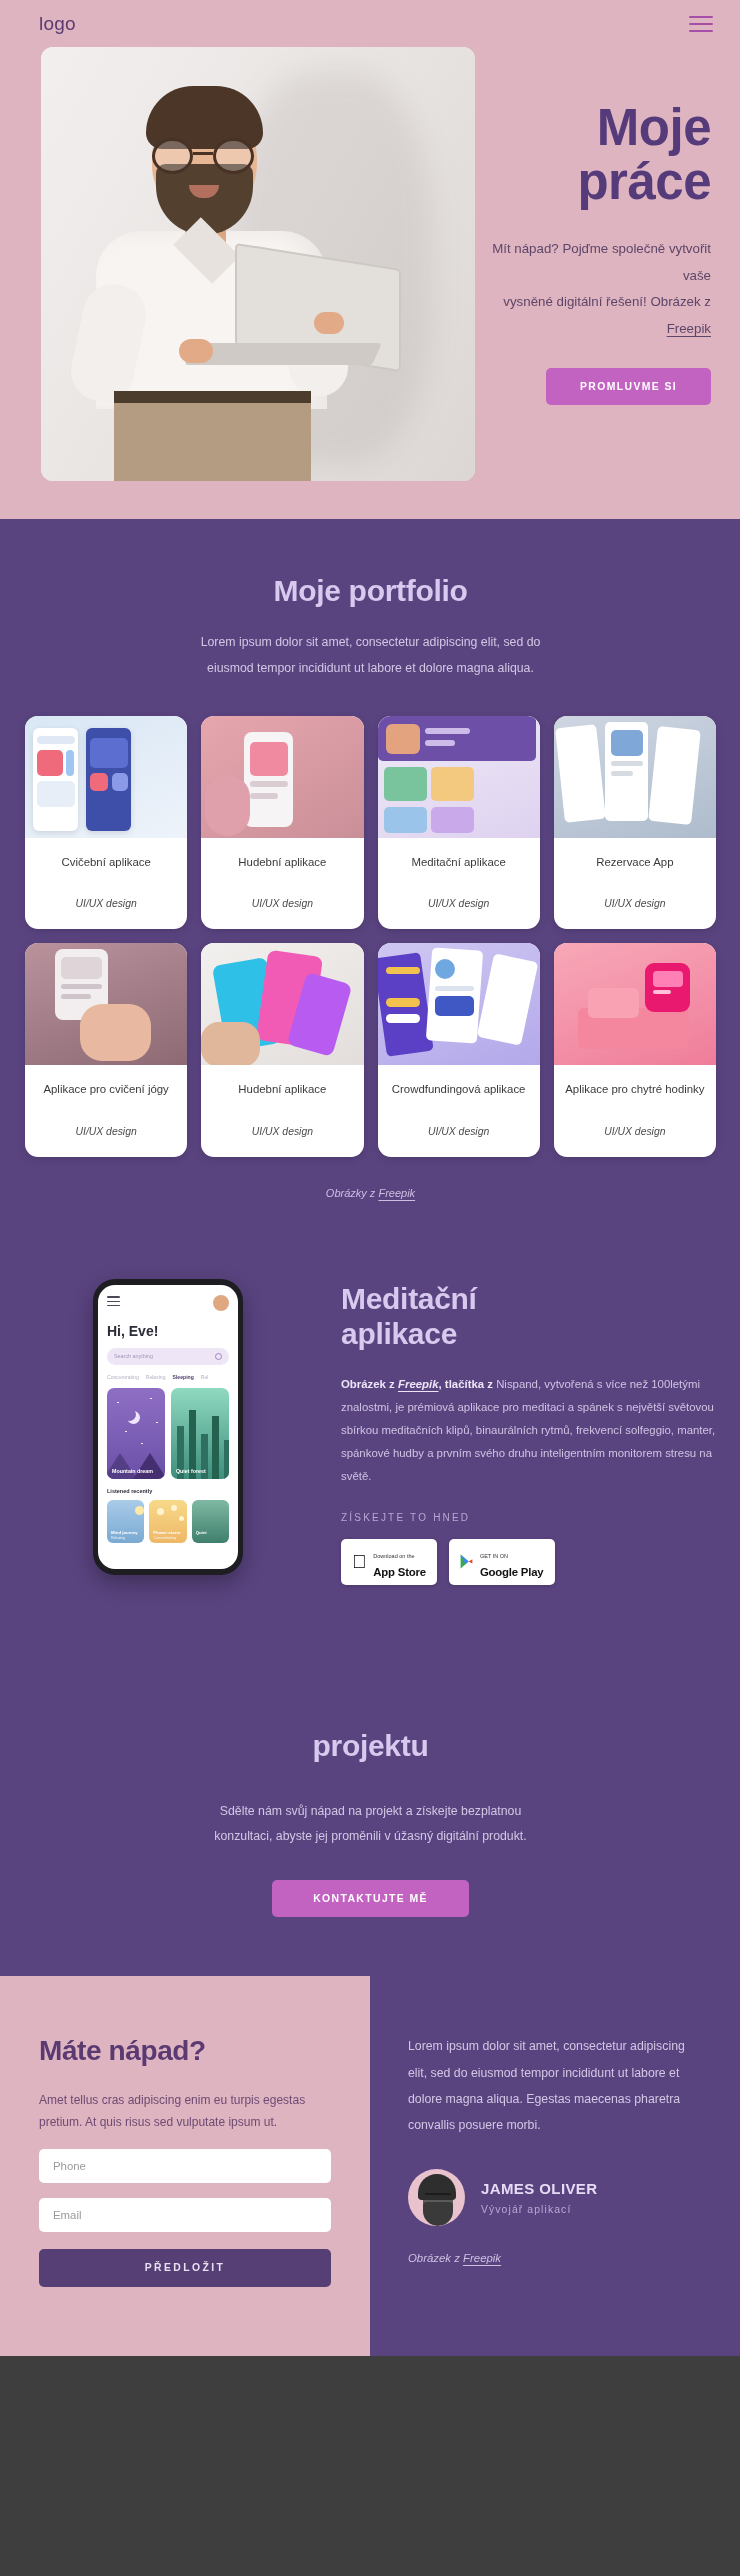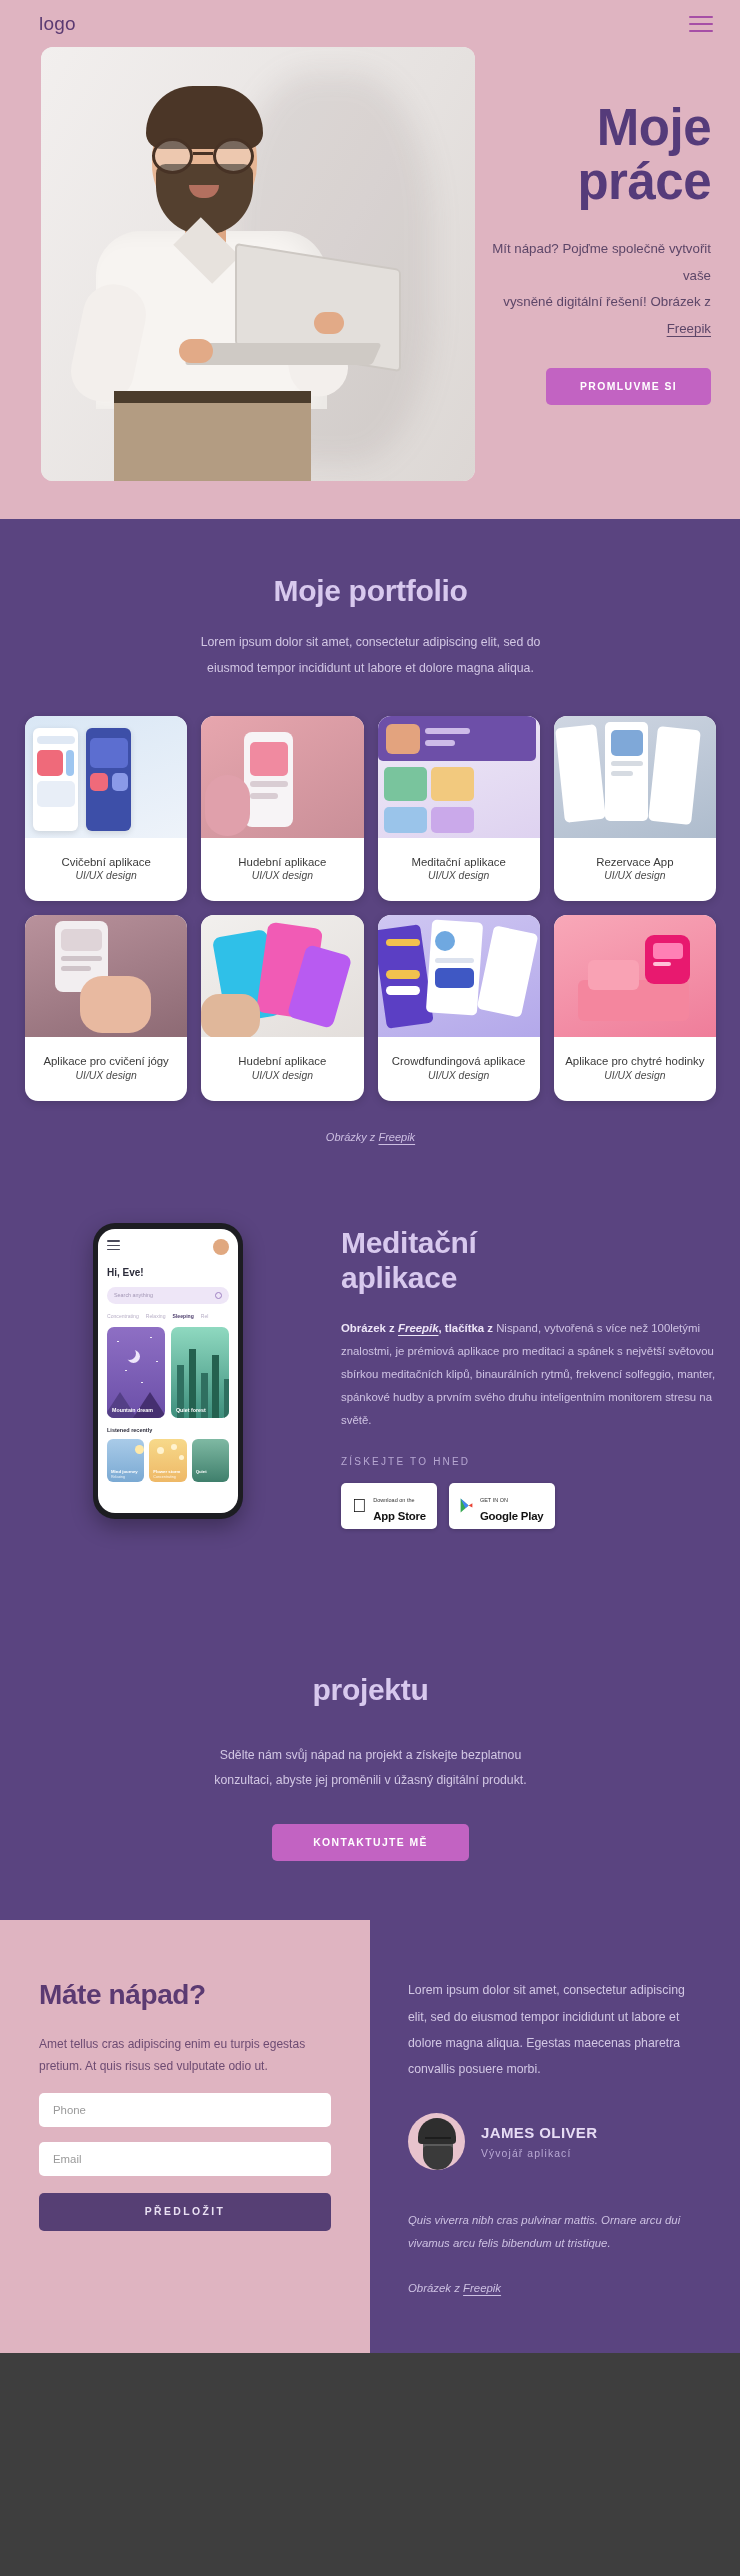"UI/UX design" .card-s { margin-top: 0 -> 28px }
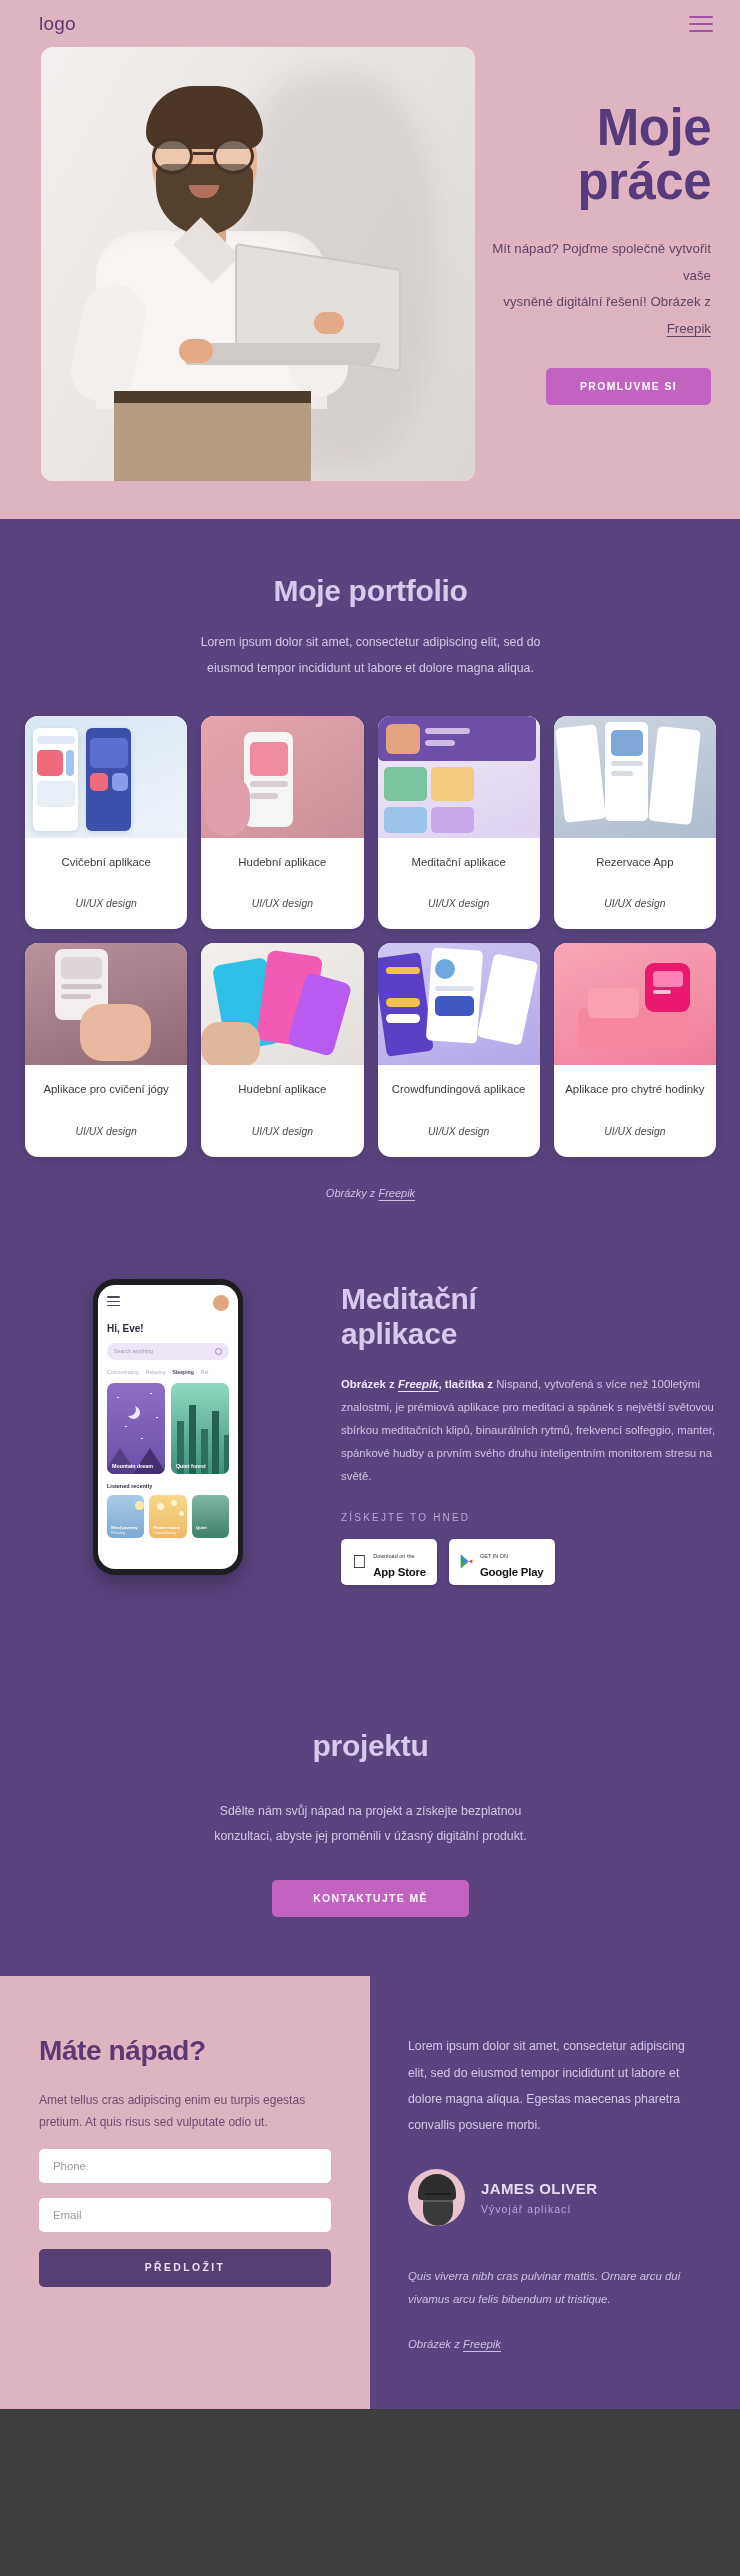"Hi, Eve!" .scr-hi { font-size: 10px -> 14px }
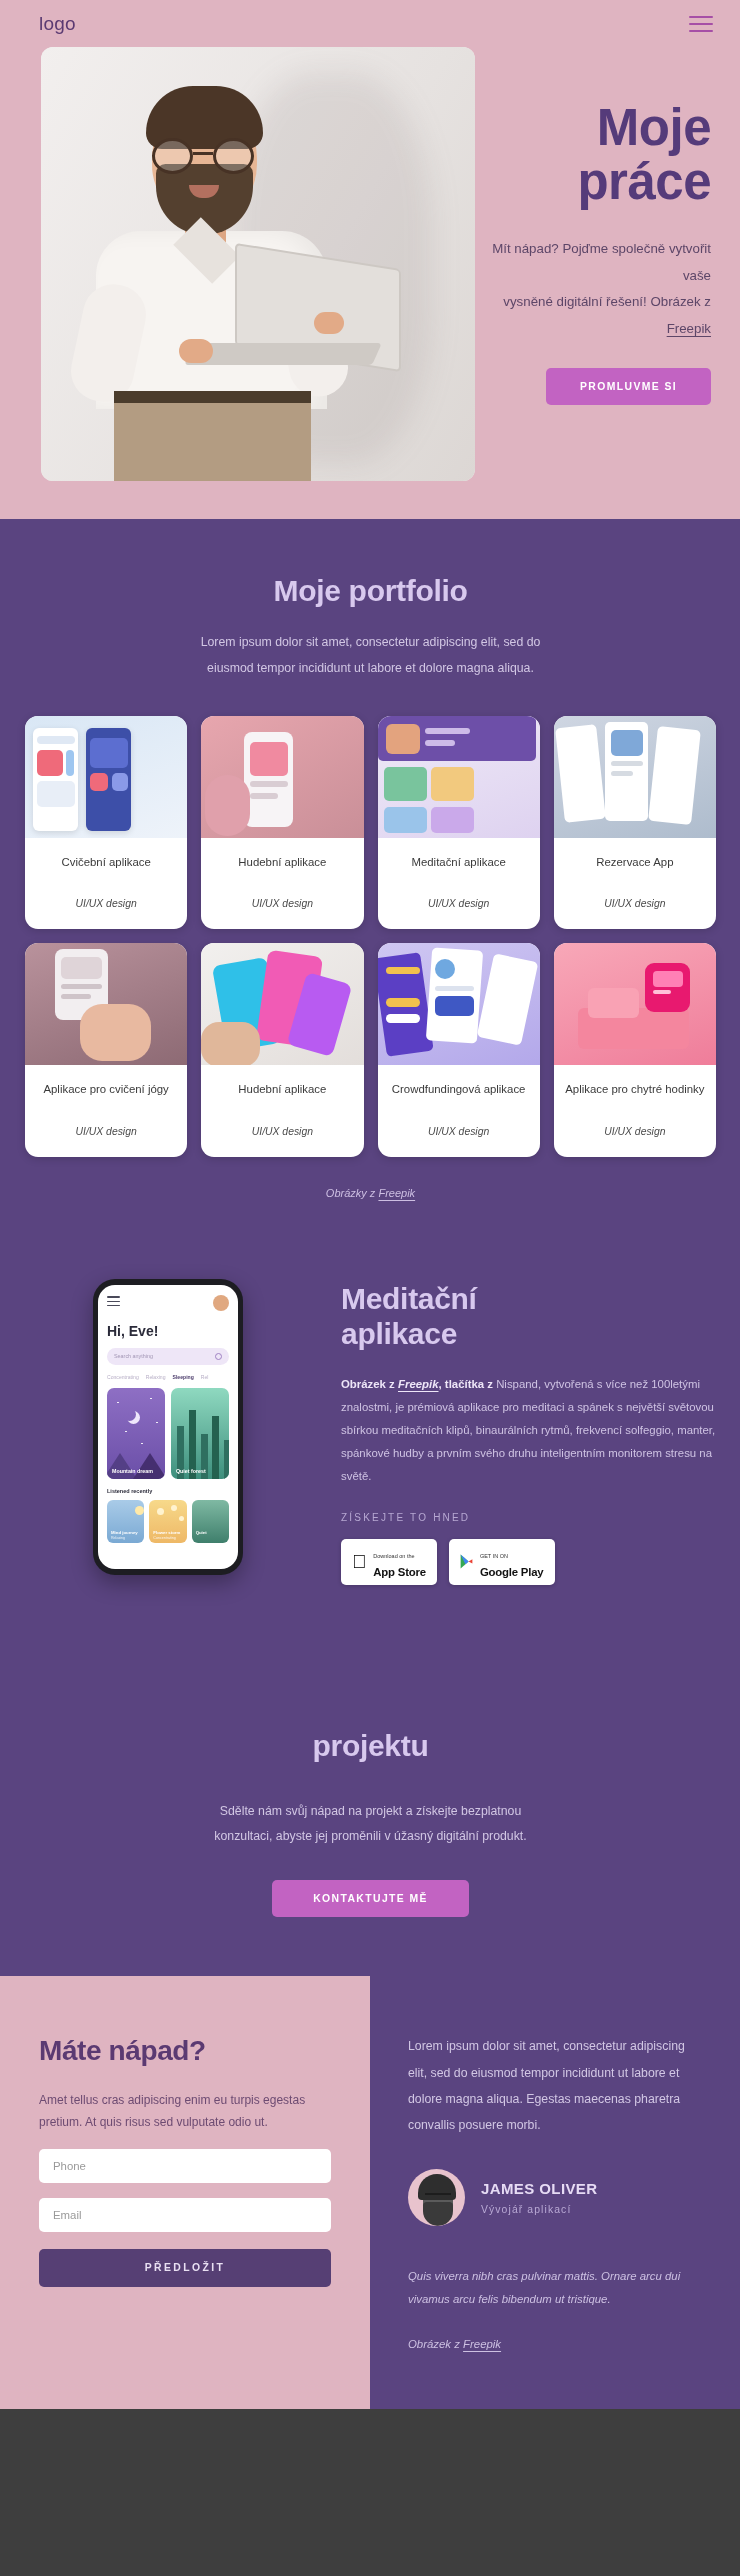"Amet tellus cras adipiscing enim" p.c-p { text: odio -> ipsum }
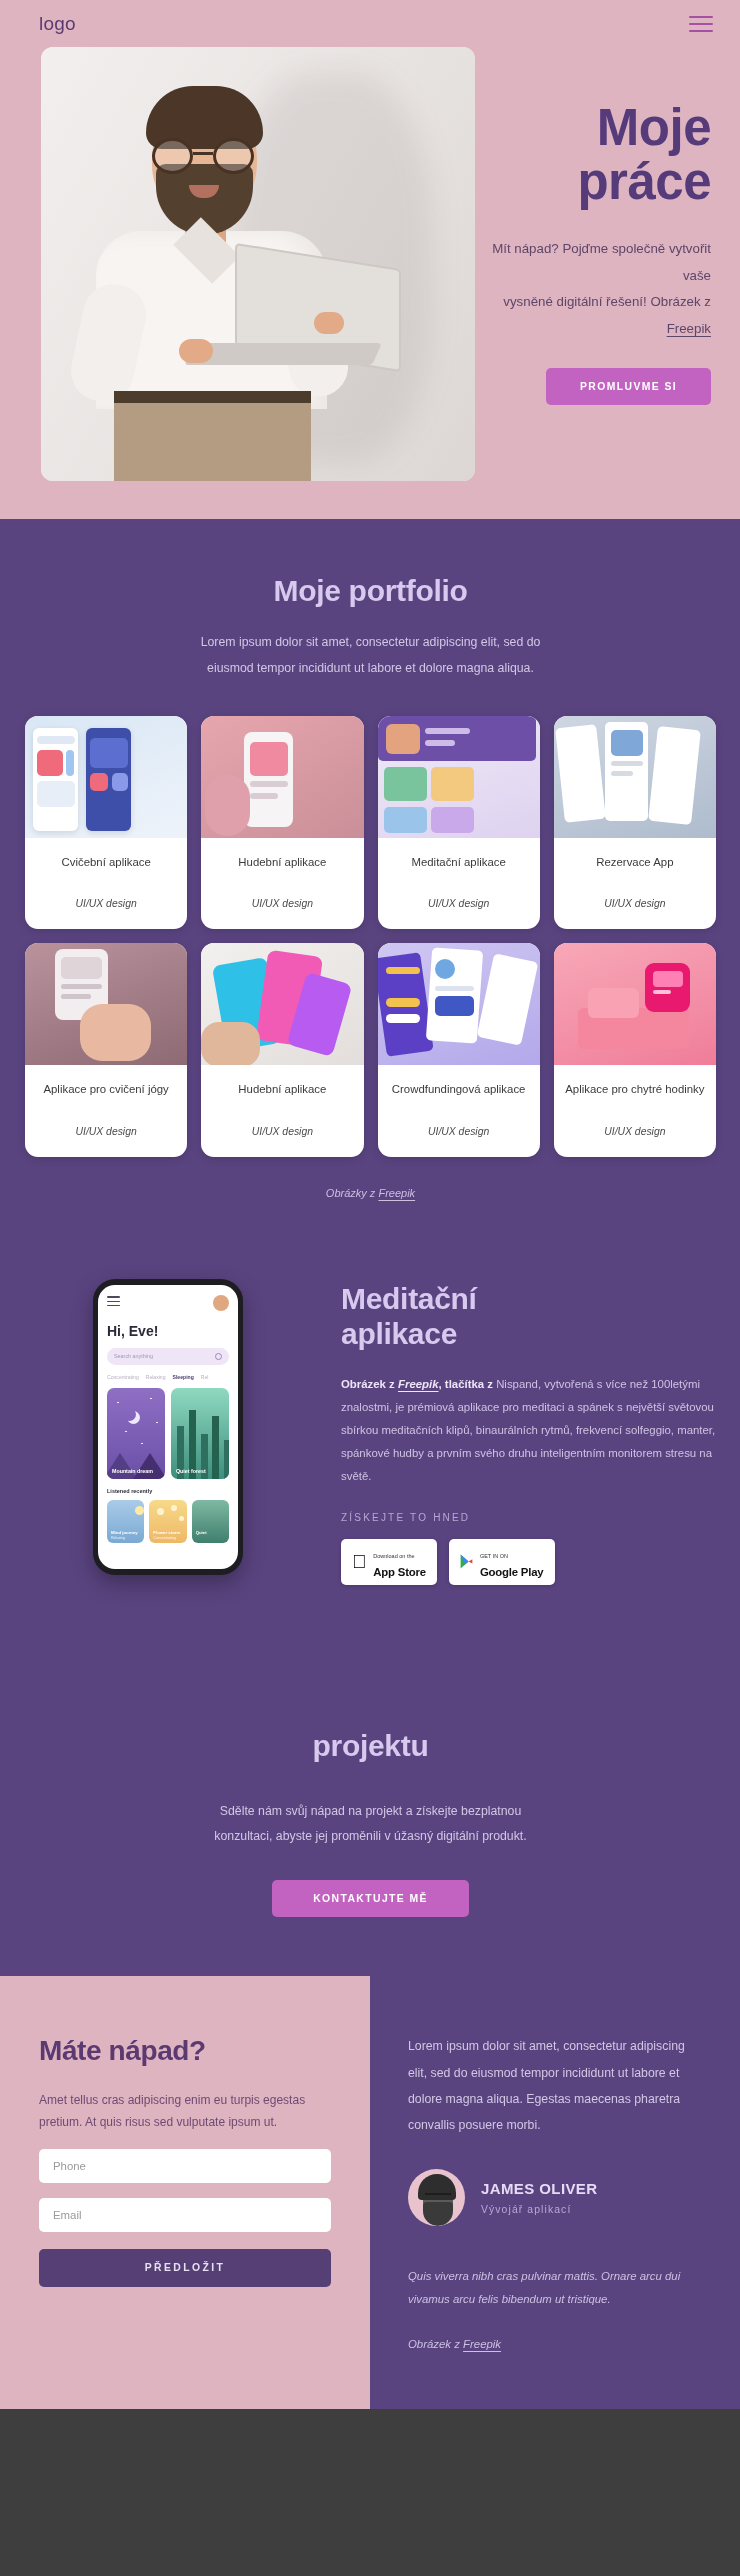"Quis viverra nibh cras pulvinar" p.r-q { html: <p>Quis viverra nibh cras pulvinar mattis. Ornare arcu dui vivamus arcu felis bibendum ut tristique.</p> -> none }
